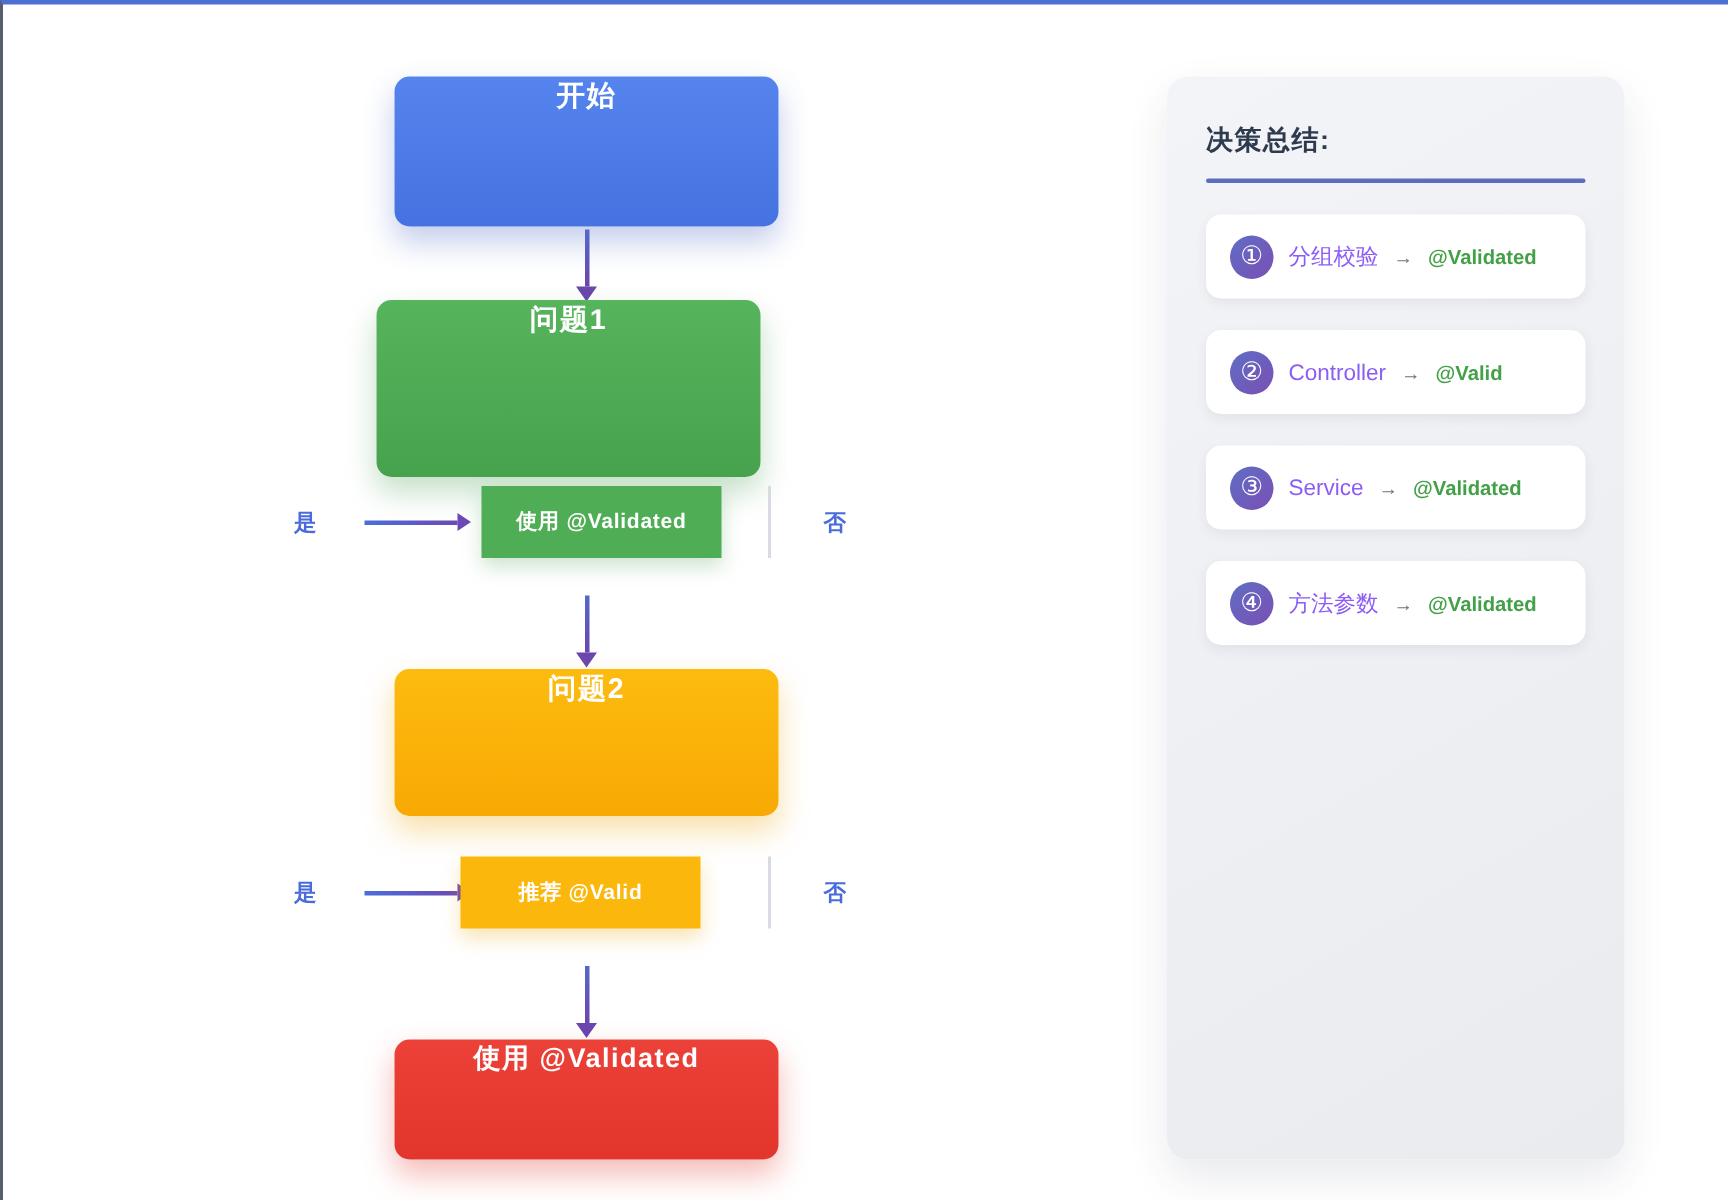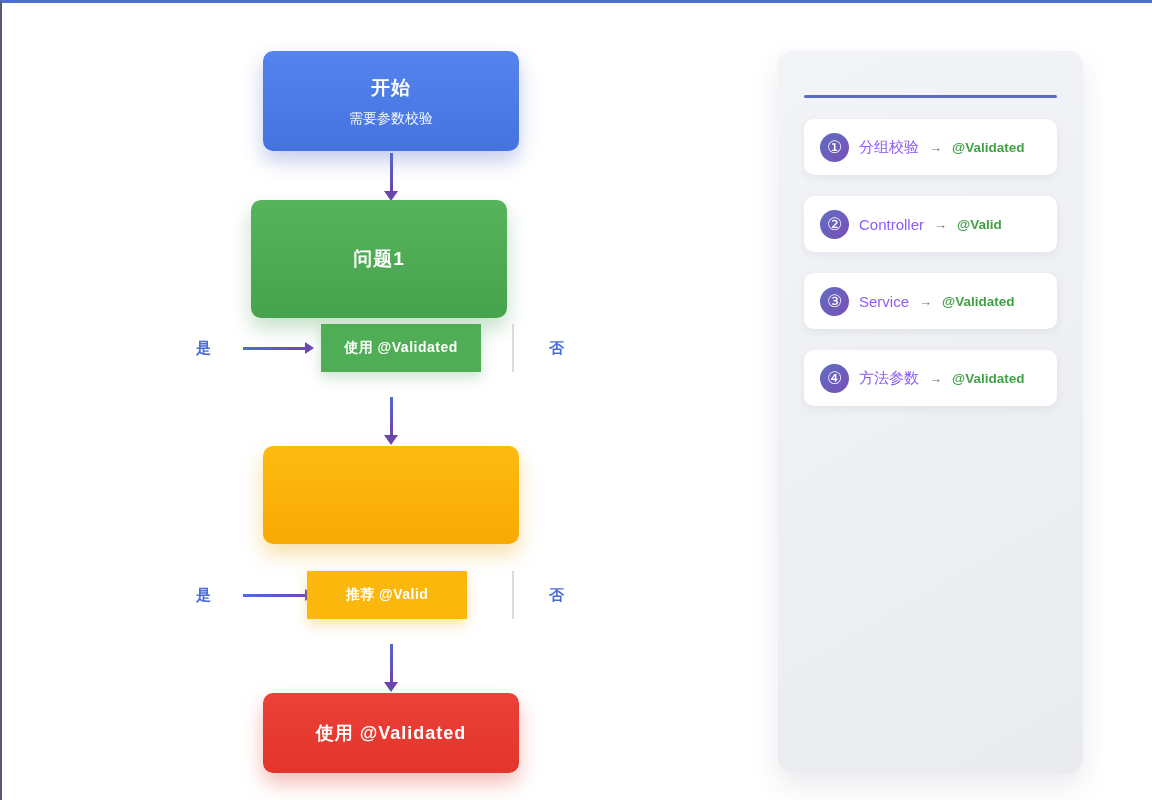"开始" .node { justify-content: center -> none }
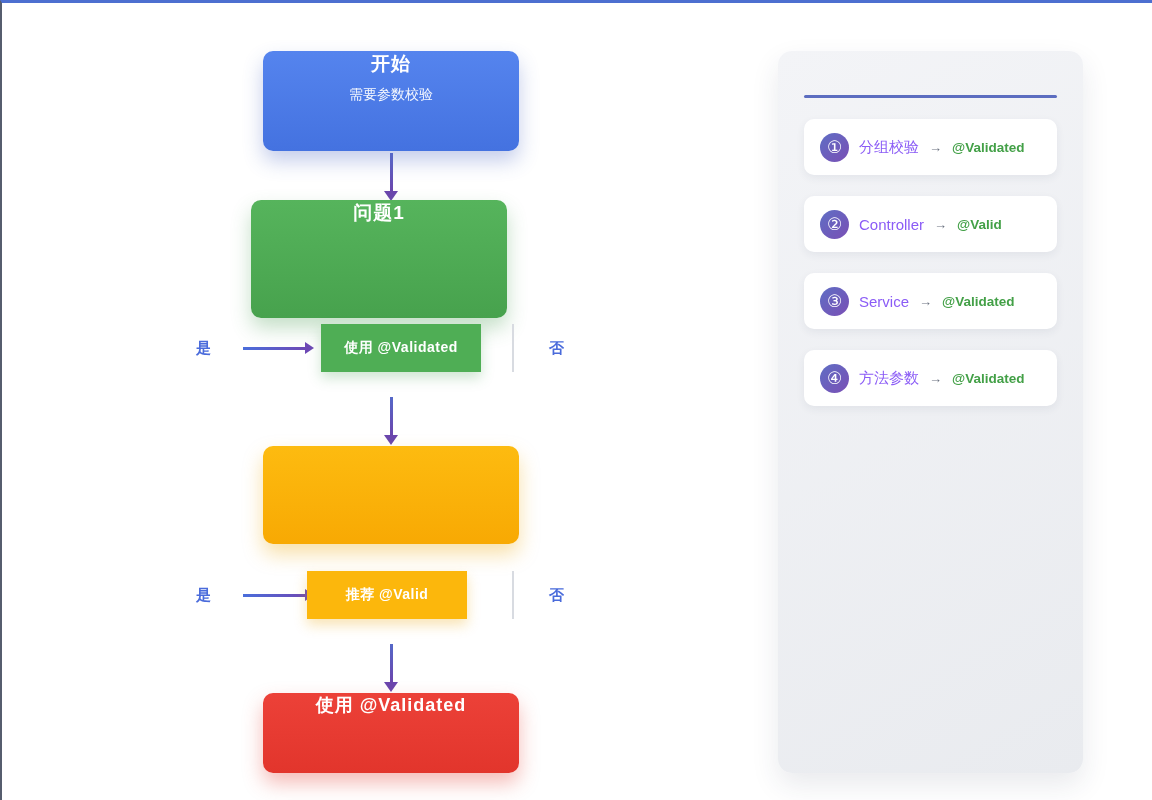"需要参数校验" div.node-subtitle { html: <div>需要参数校验</div> -> none }
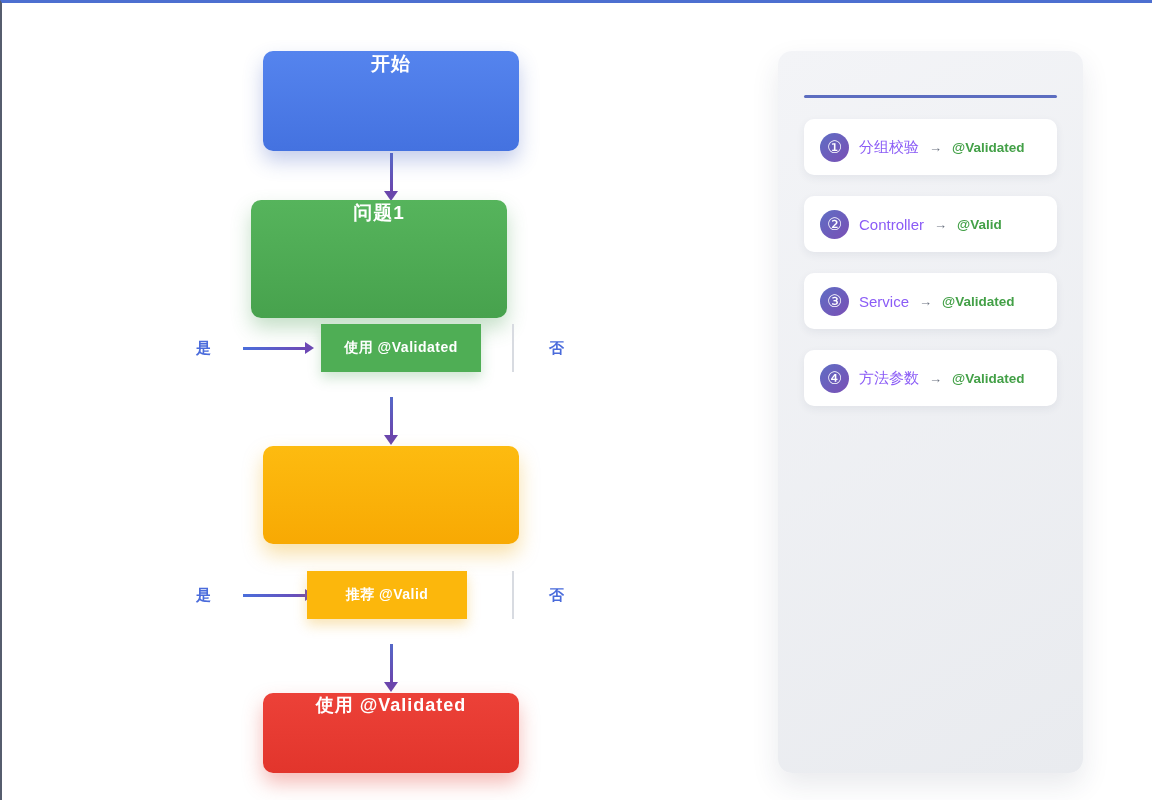"决策总结:" div.summary-heading { html: none -> <div>决策总结:</div> }
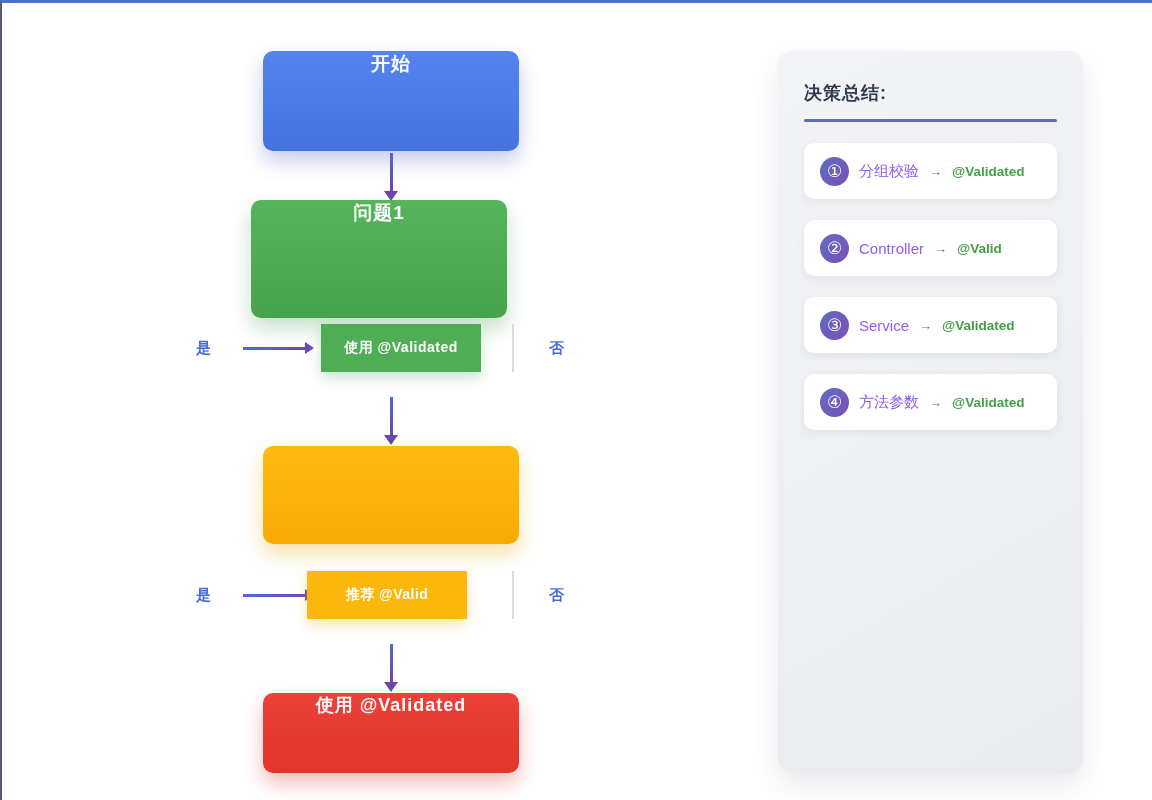"问题2" div.node-title { html: none -> <div>问题2</div> }
